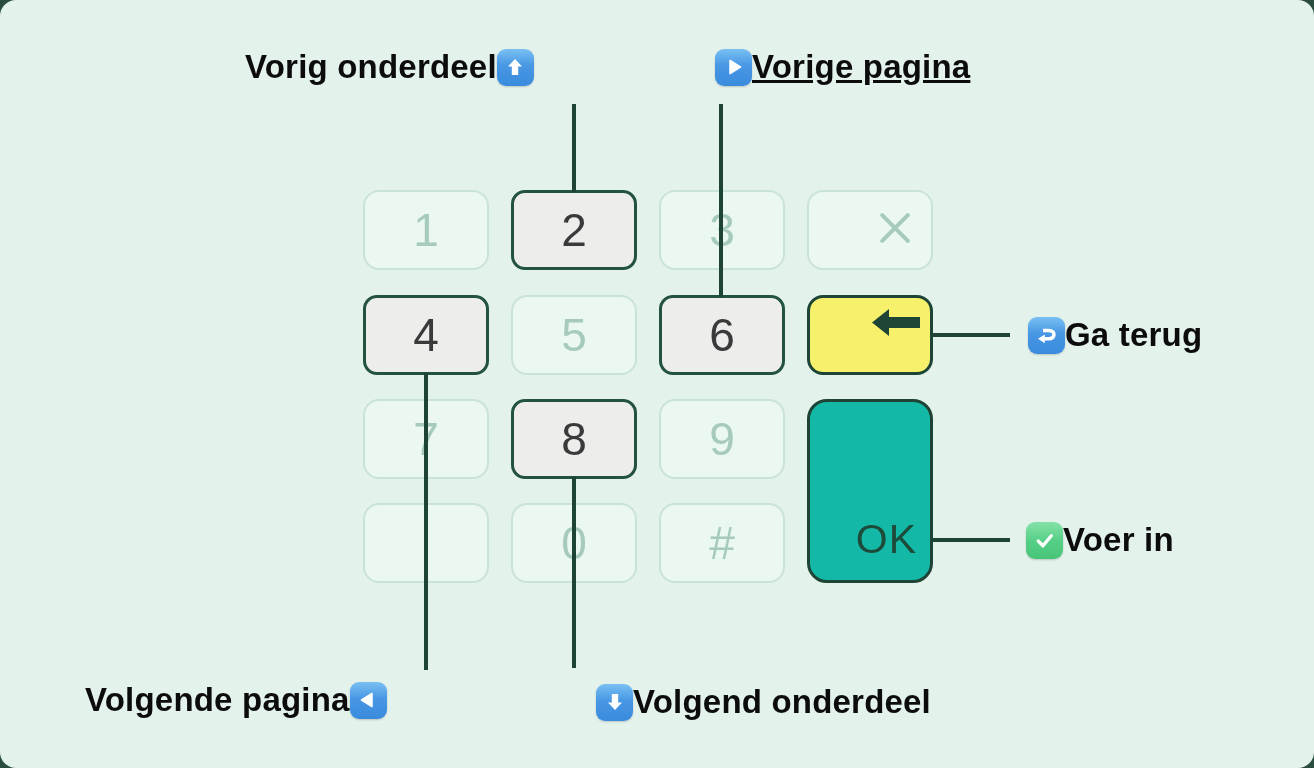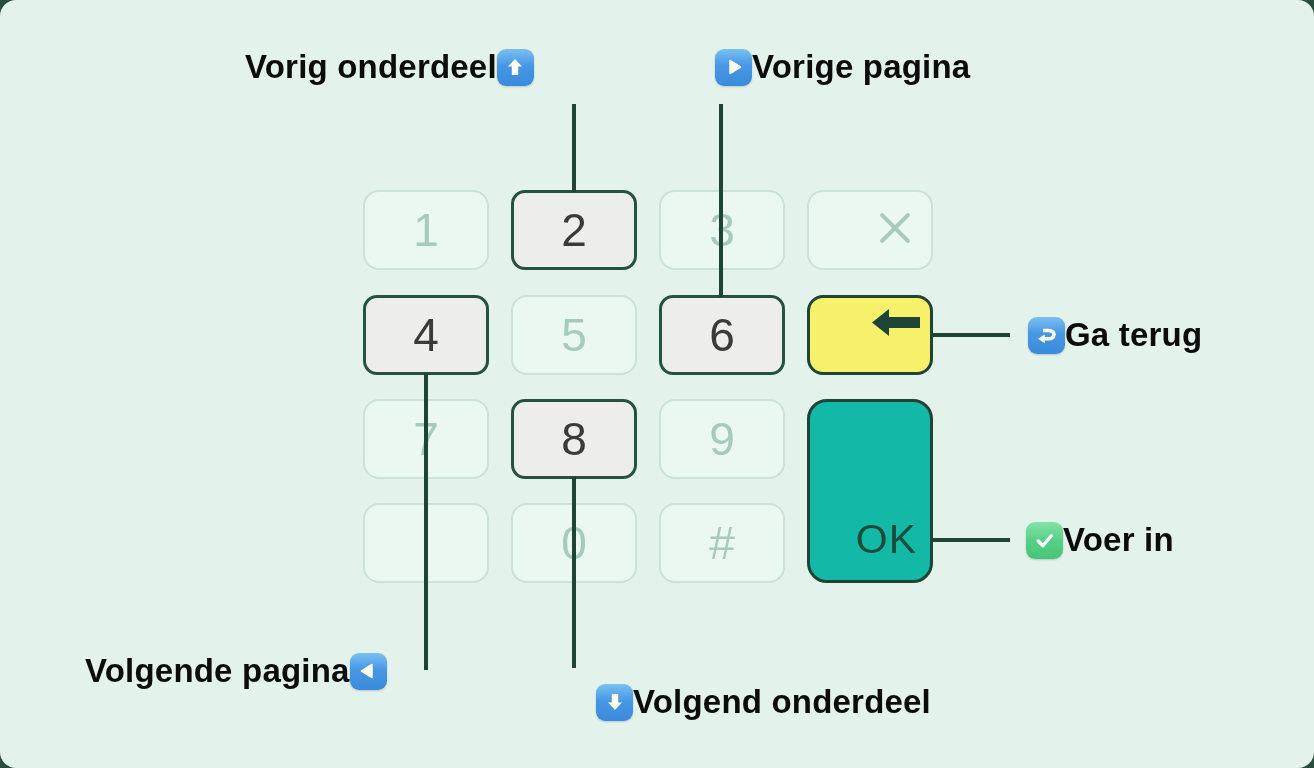"Vorige pagina" #callout-prev-page { text-decoration: none -> underline }
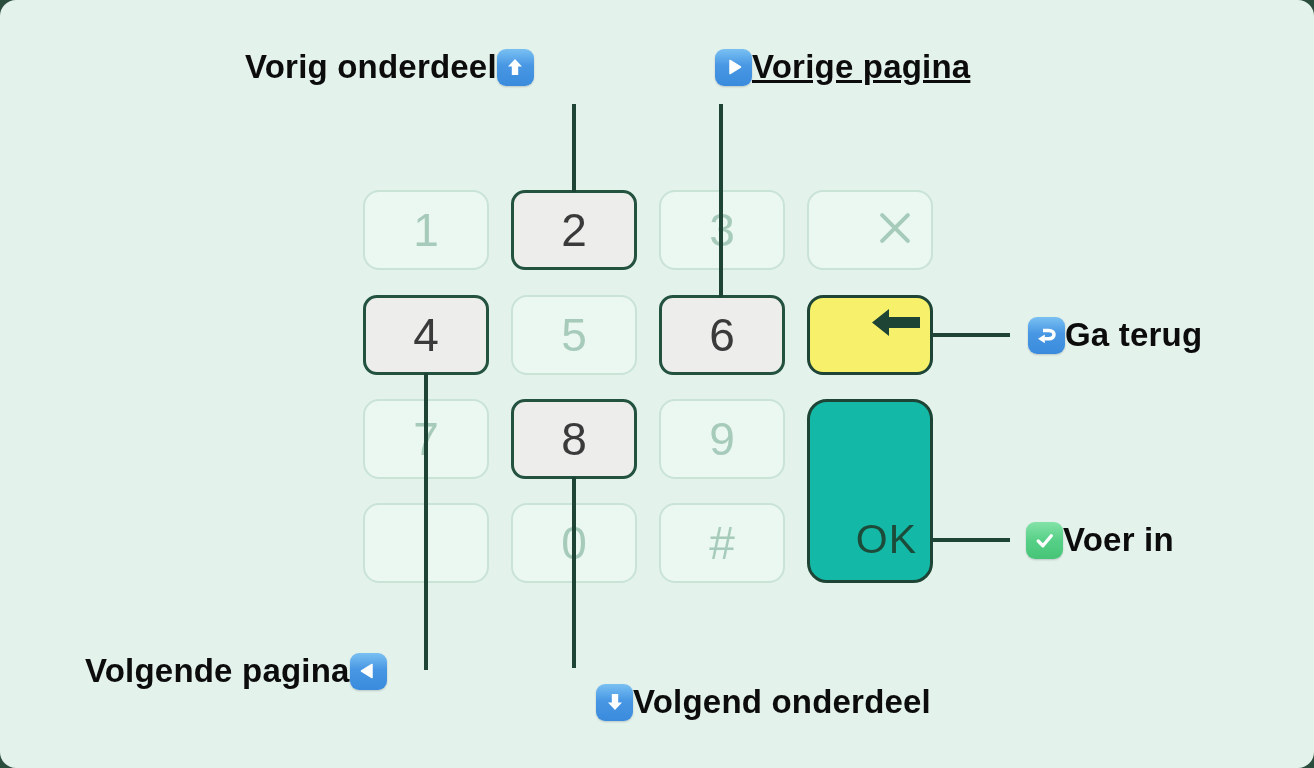"Volgende pagina" #callout-next-page { top: 652px -> 681px }
